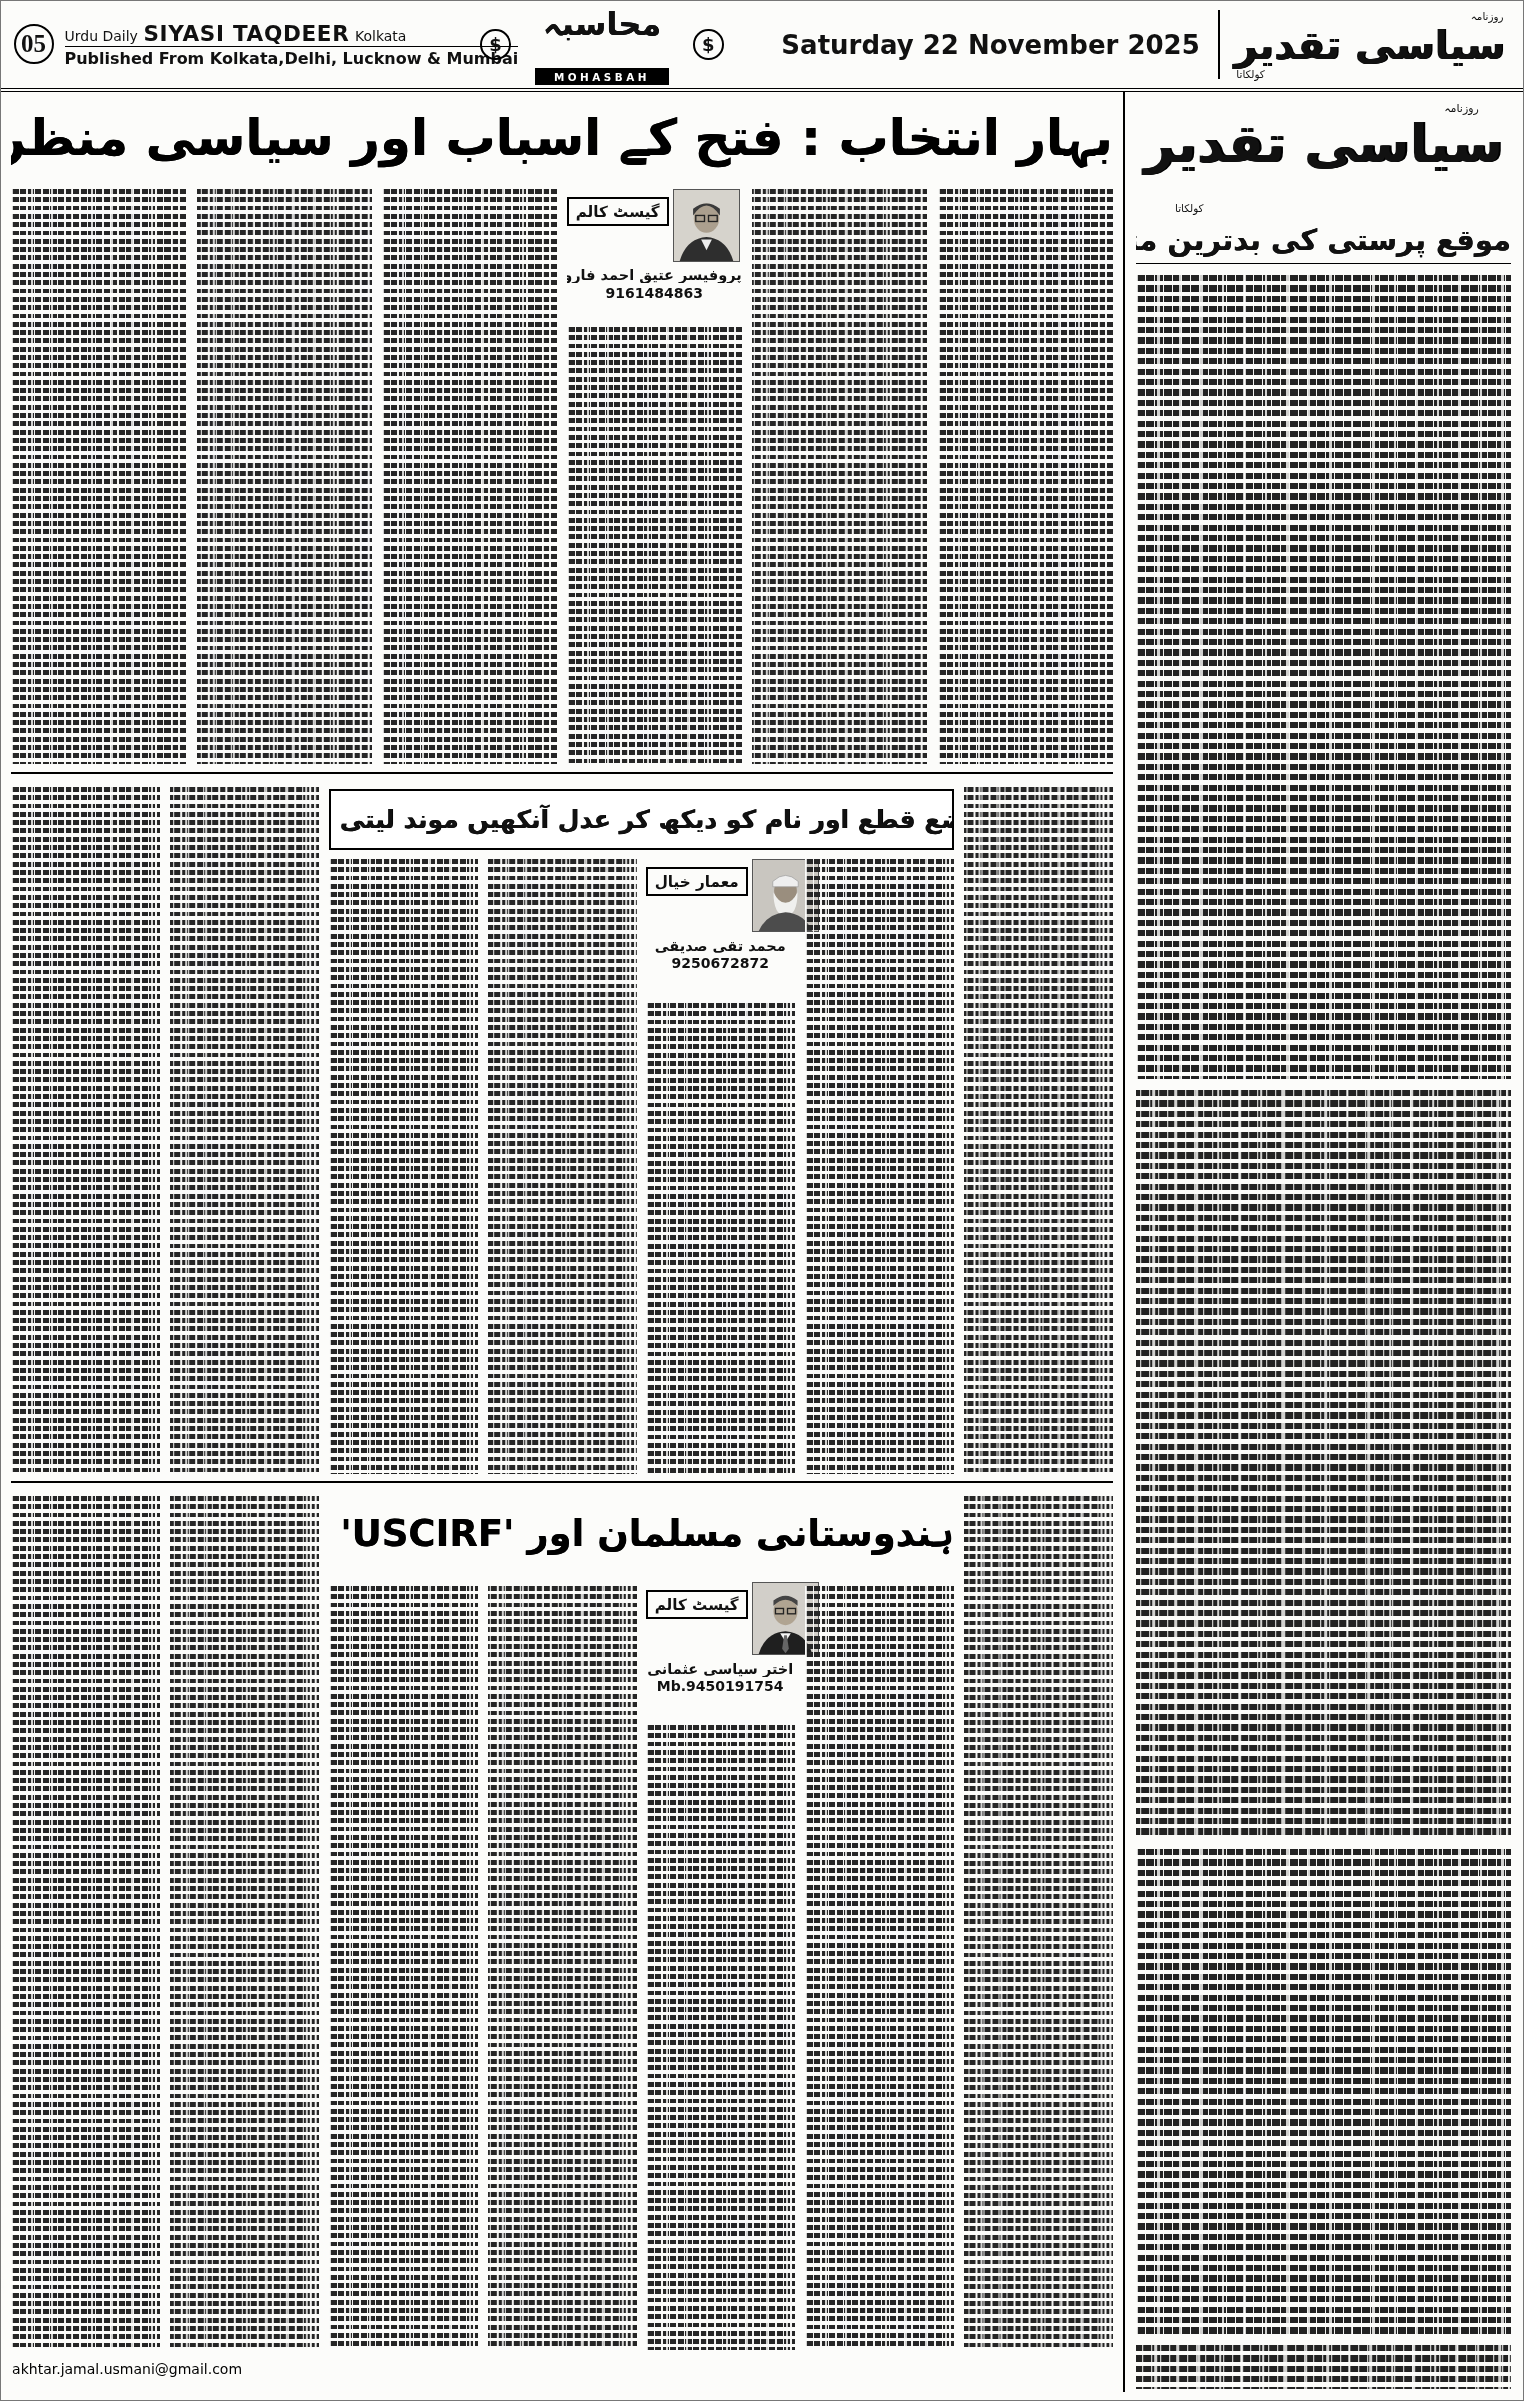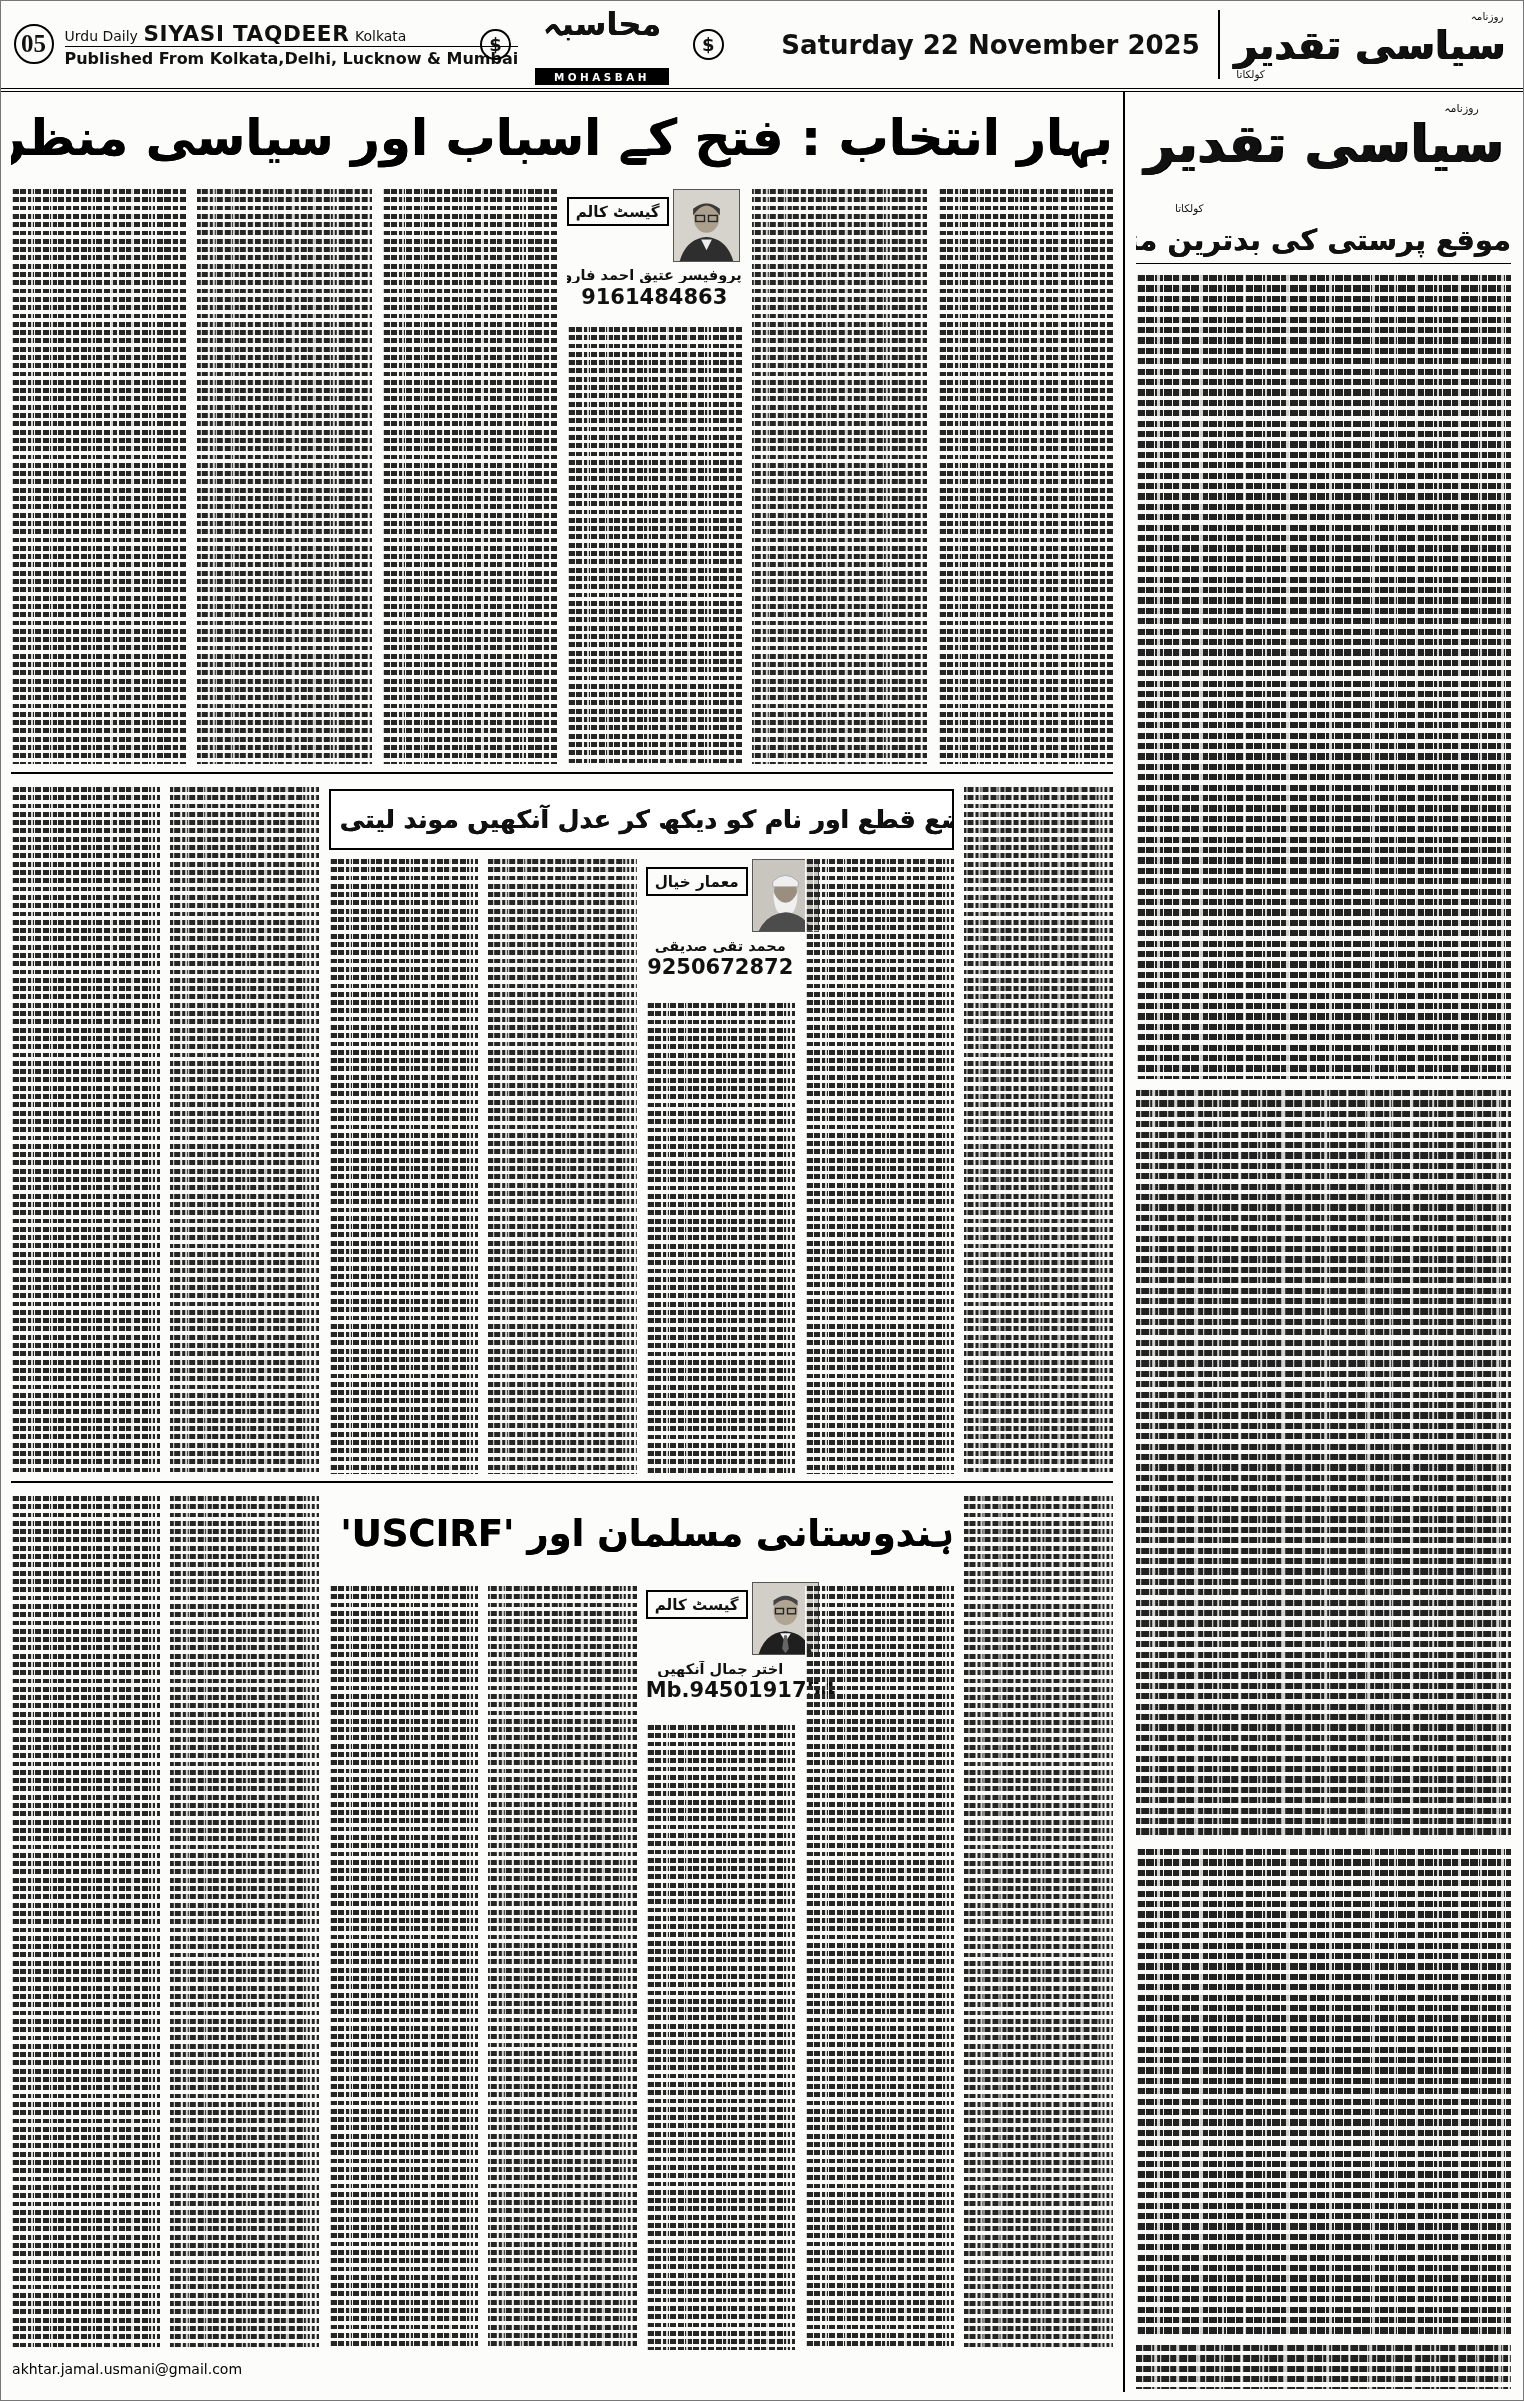"9161484863" .author-phone { font-size: 21px -> 14px }
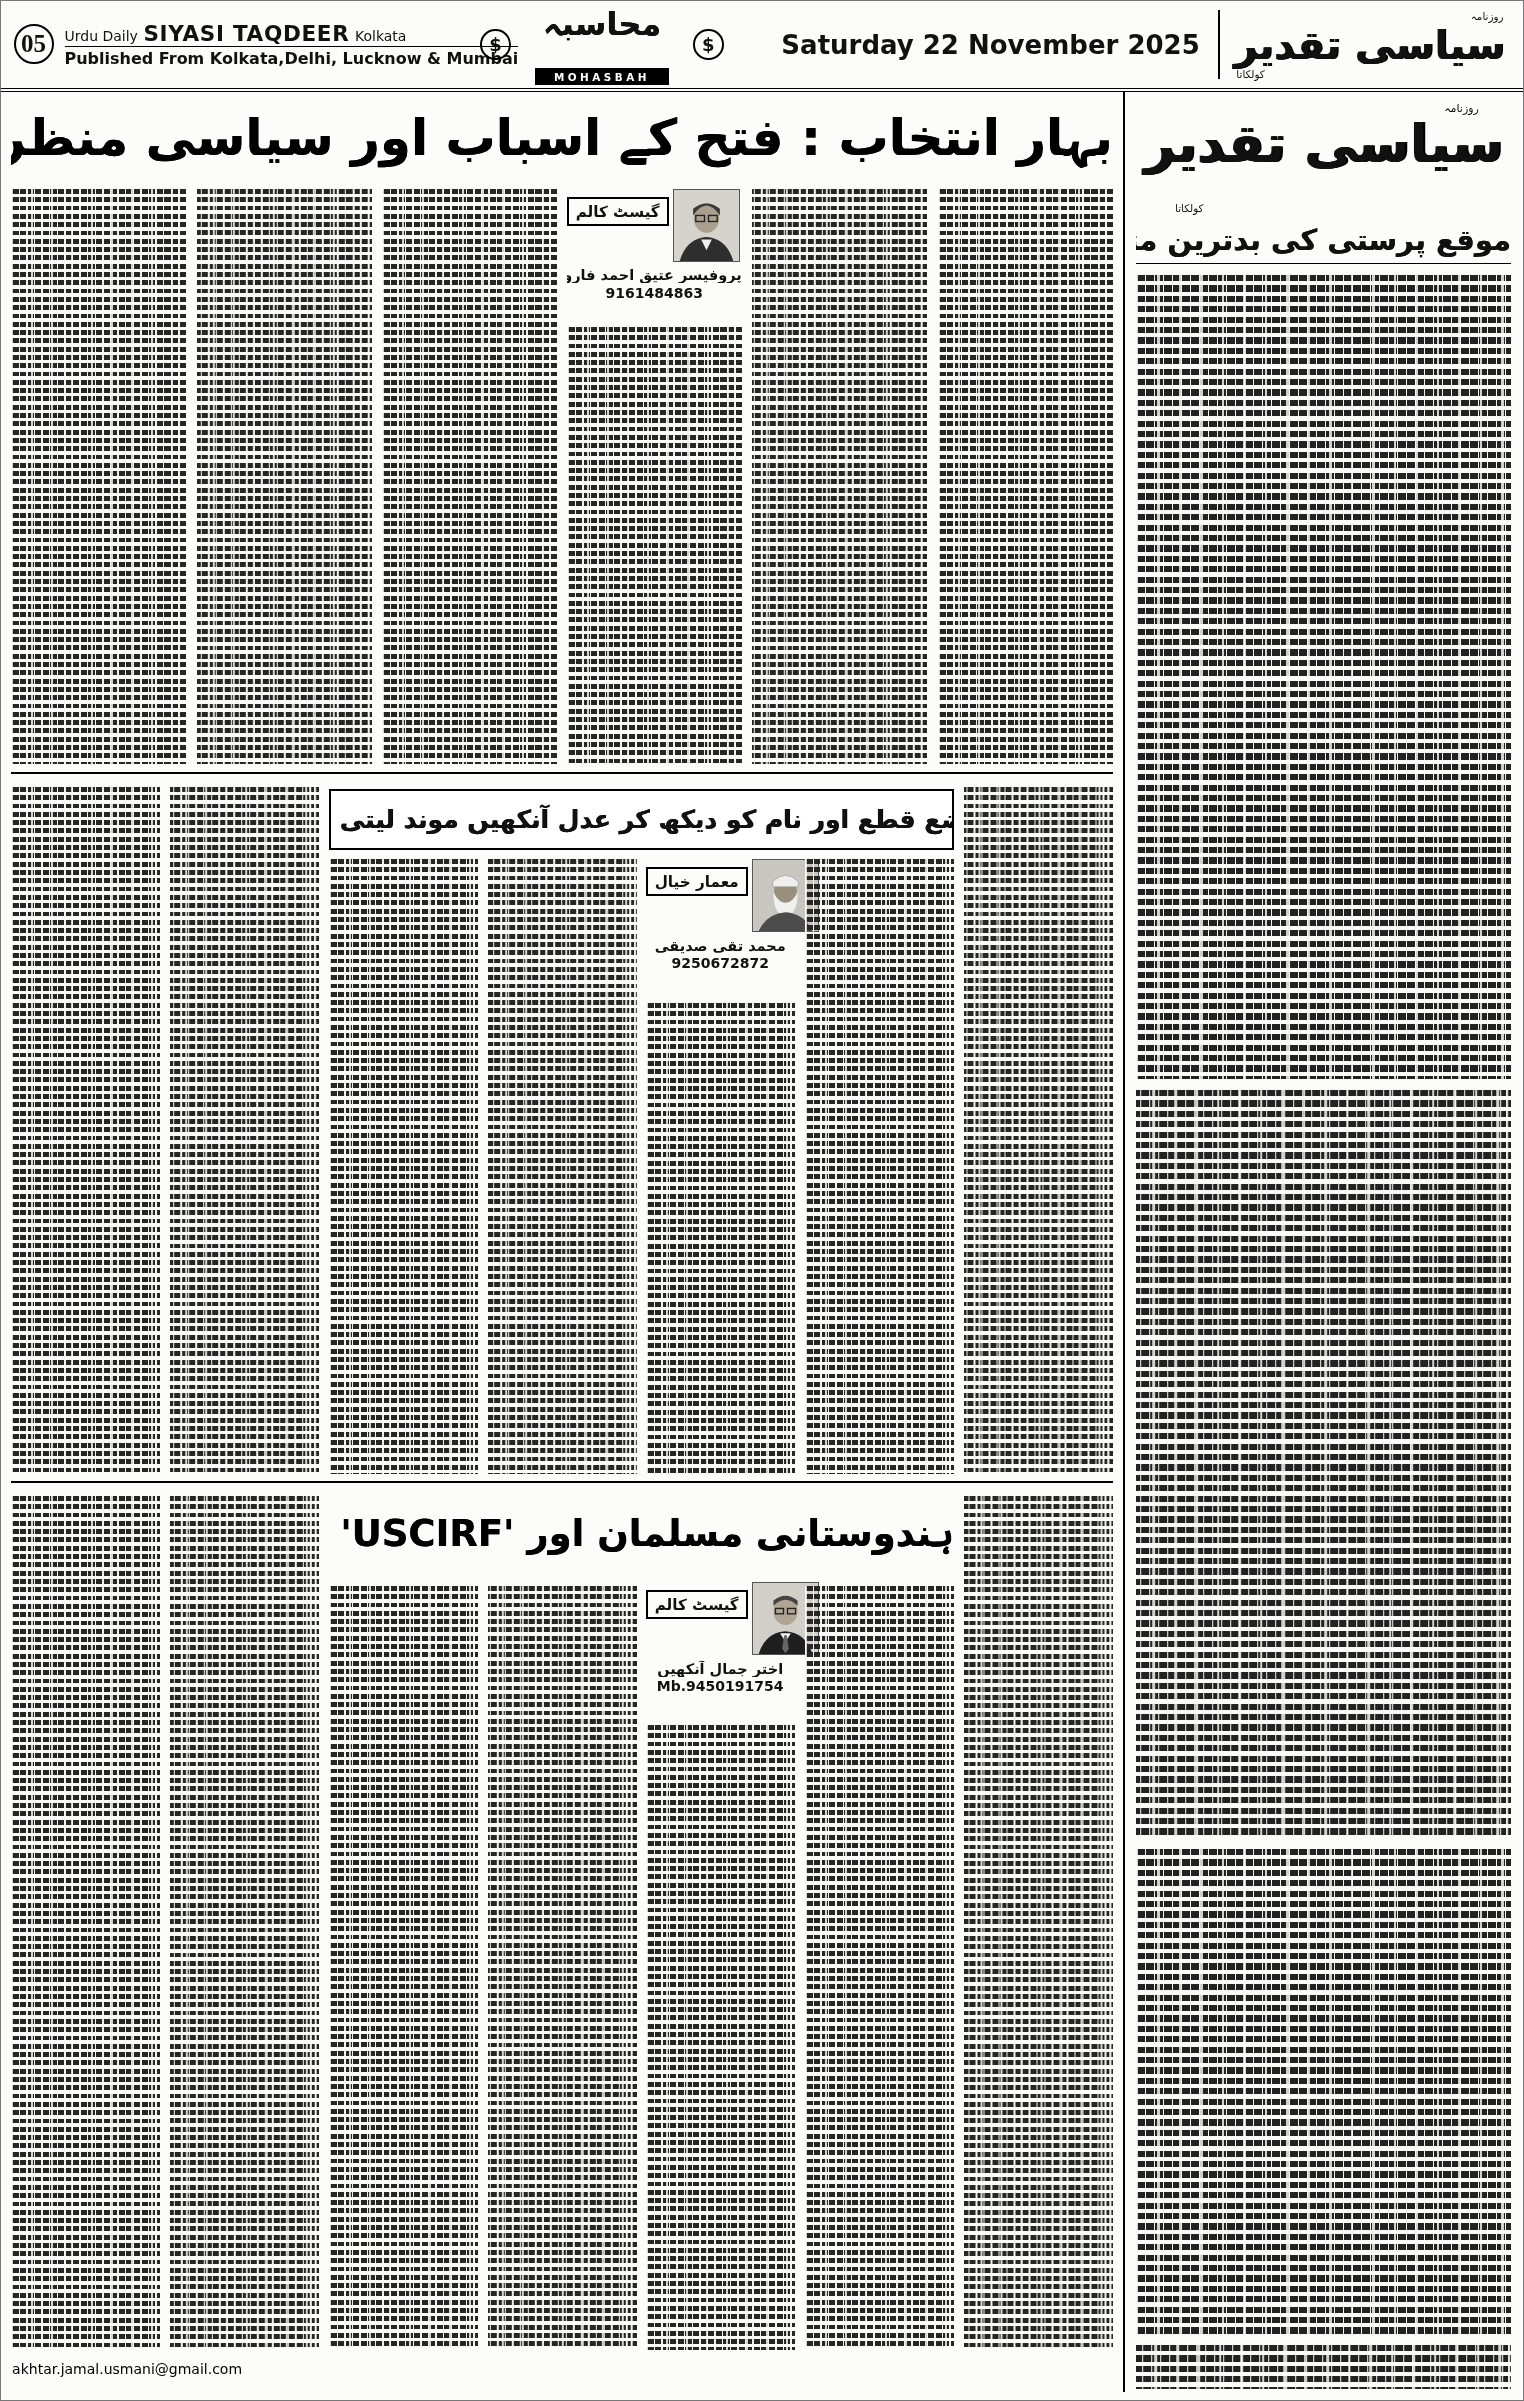"اختر جمال آنکھیں" div.author-name { text: جمال آنکھیں -> سیاسی عثمانی }
